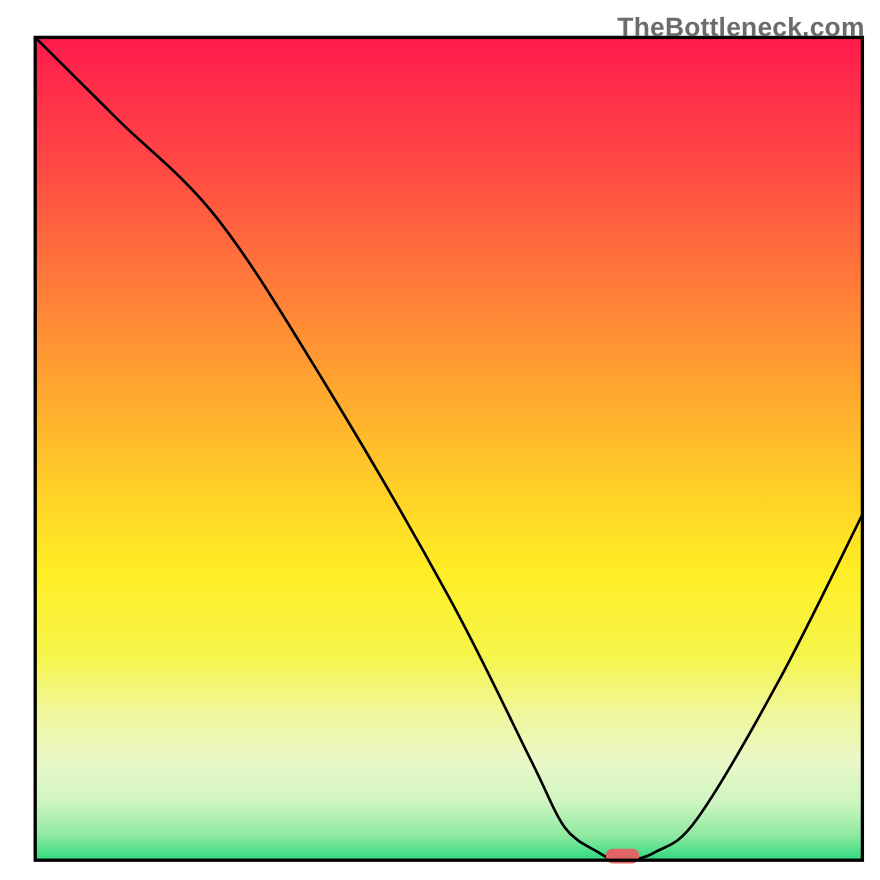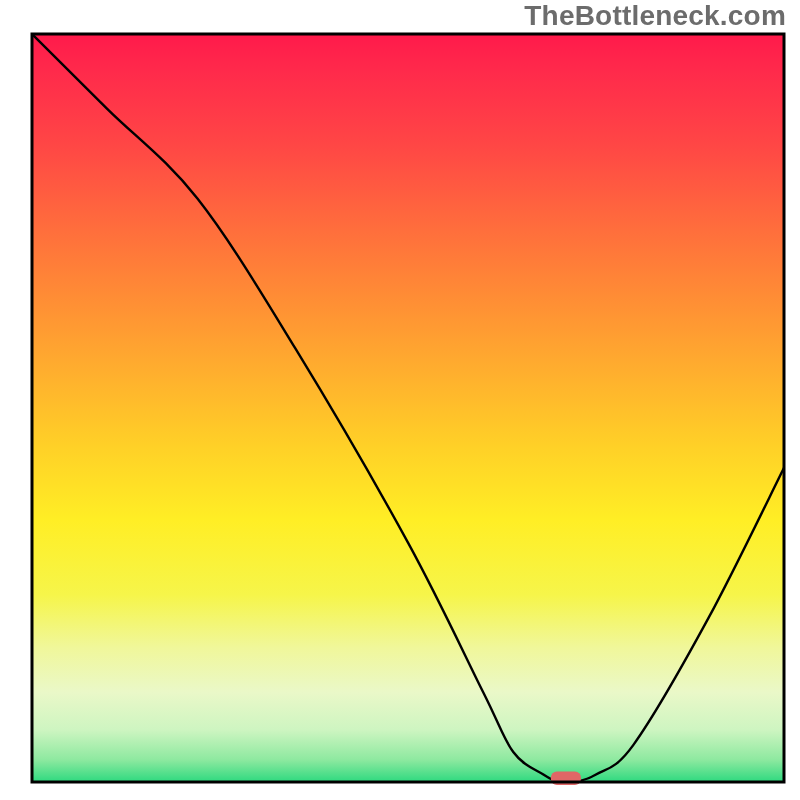"TheBottleneck.com" .watermark { font-size: 28px -> 24px; top: 0 -> 12px }
